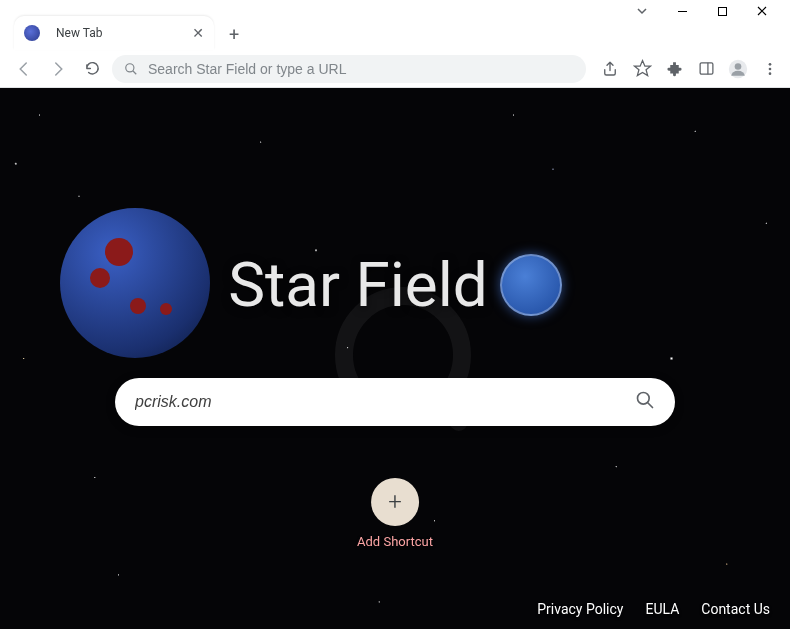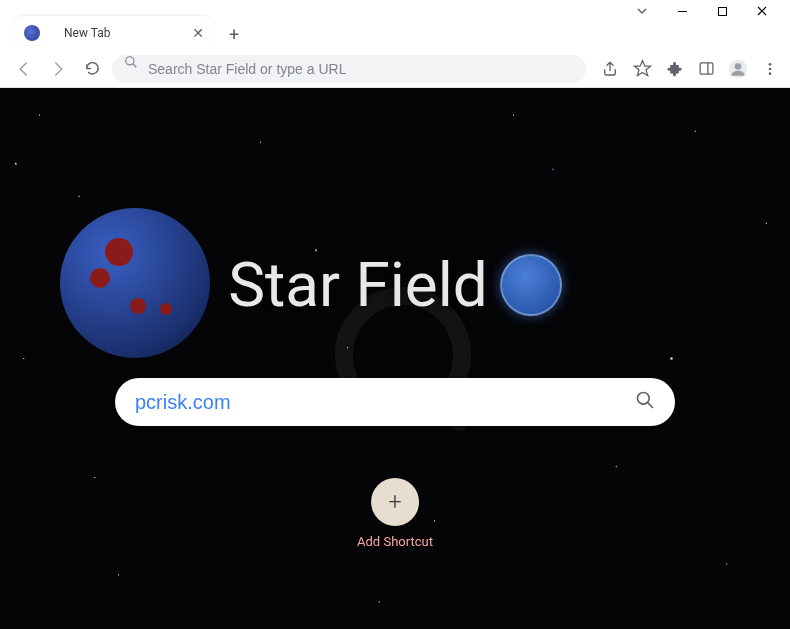"New Tab" .tab { gap: 24px -> 16px }
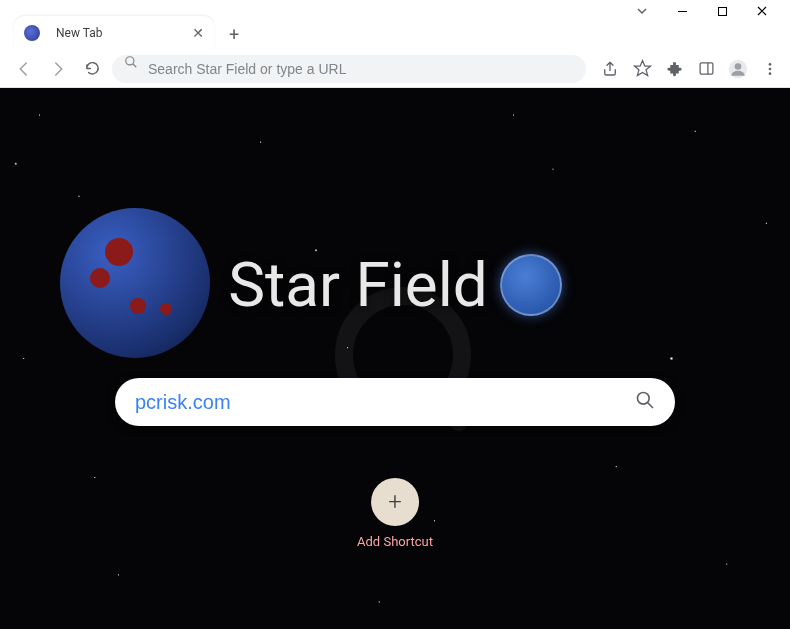"Search Star Field or type" .omnibox { align-items: none -> center }
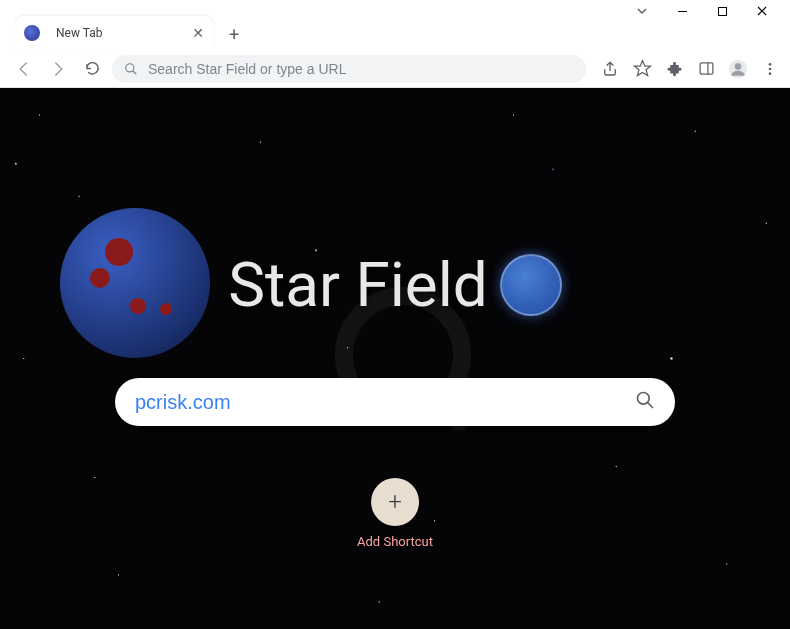"pcrisk.com" .search-input { color: #3b82f6 -> #404040; font-size: 20px -> 16px; font-style: none -> italic }
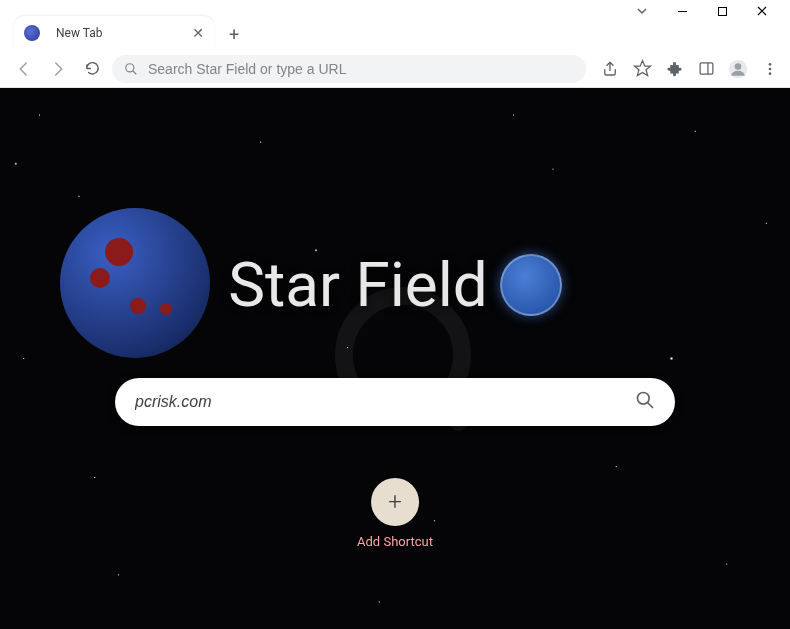"Privacy Policy" div.footer-links { html: none -> <div> <a>Privacy Policy</a> <a>EULA</a> <a>Contact Us</a> </div> }
